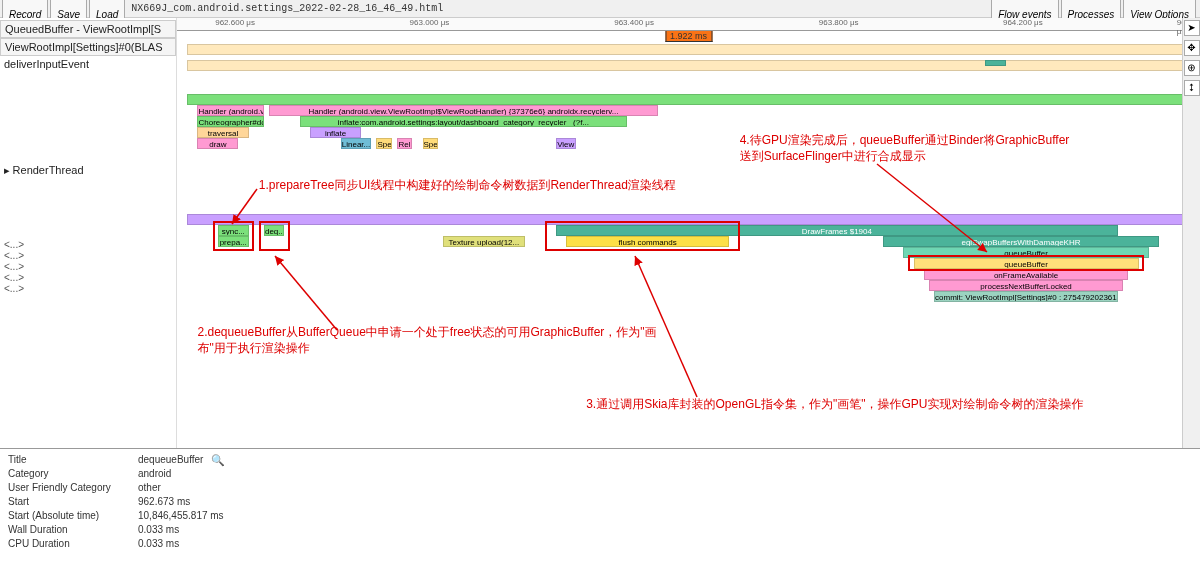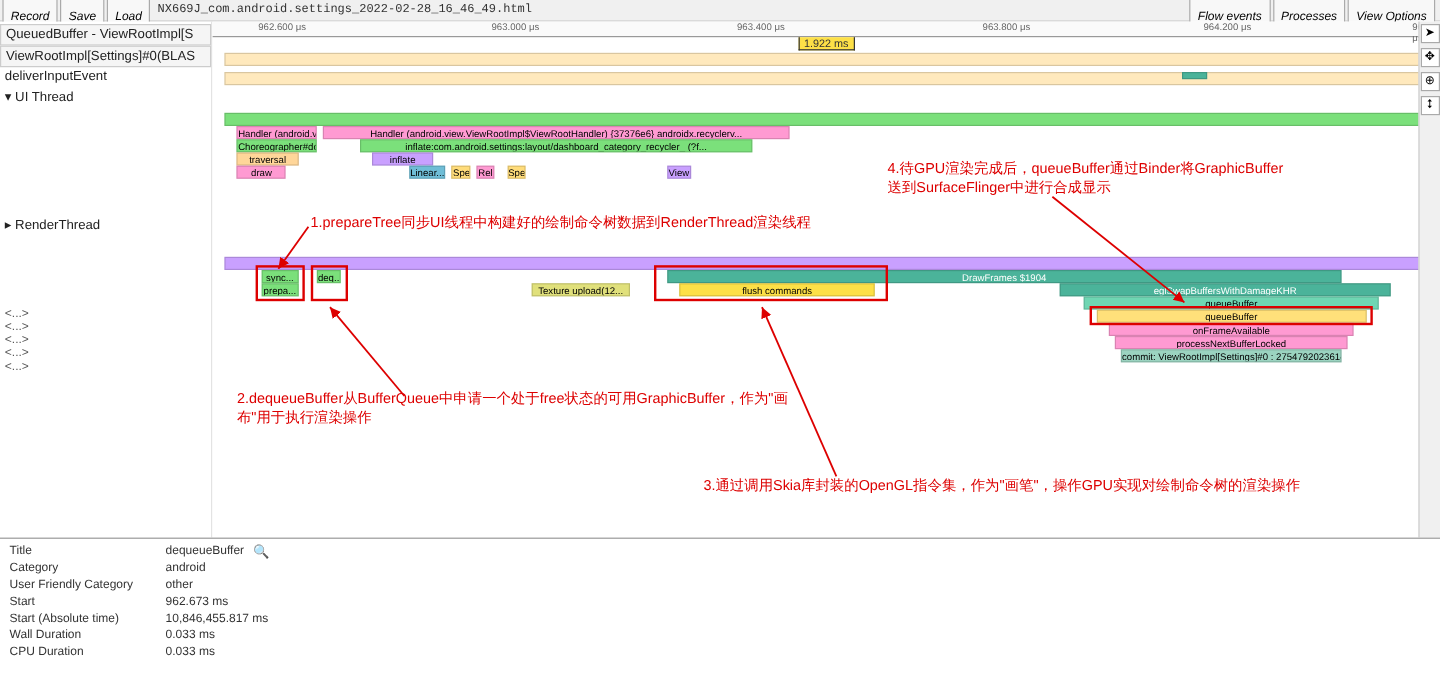"1.922 ms" .ruler-span { background: #fde047 -> #f97316 }
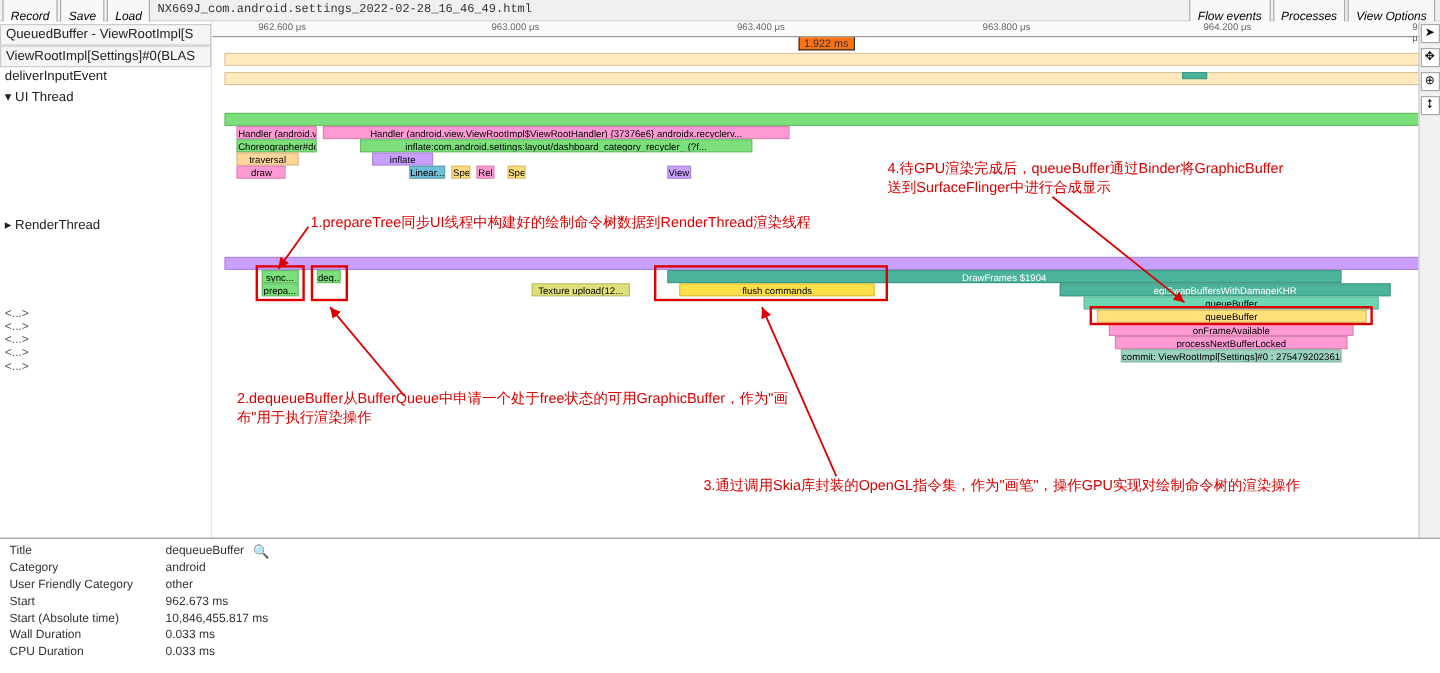"▾ UI Thread" div.sidebar-item { html: <div>▾ UI Thread</div> -> none }
